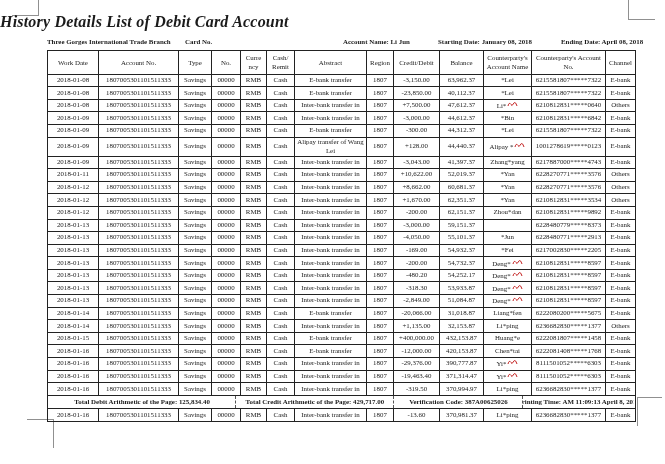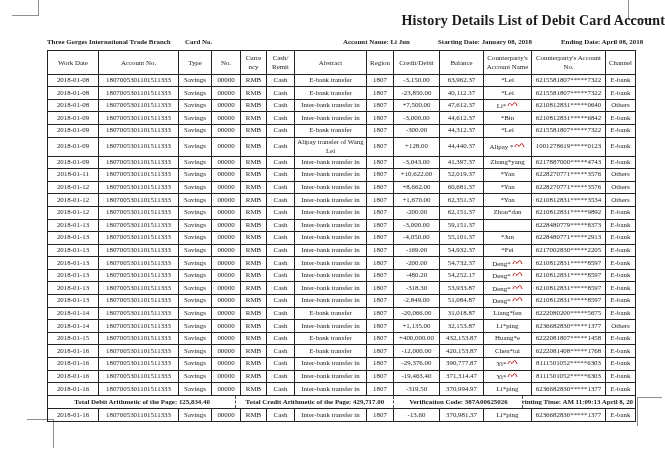"History Details List of Debit" .title { font-size: 14px -> 16px; font-style: none -> italic; text-align: right -> left }
